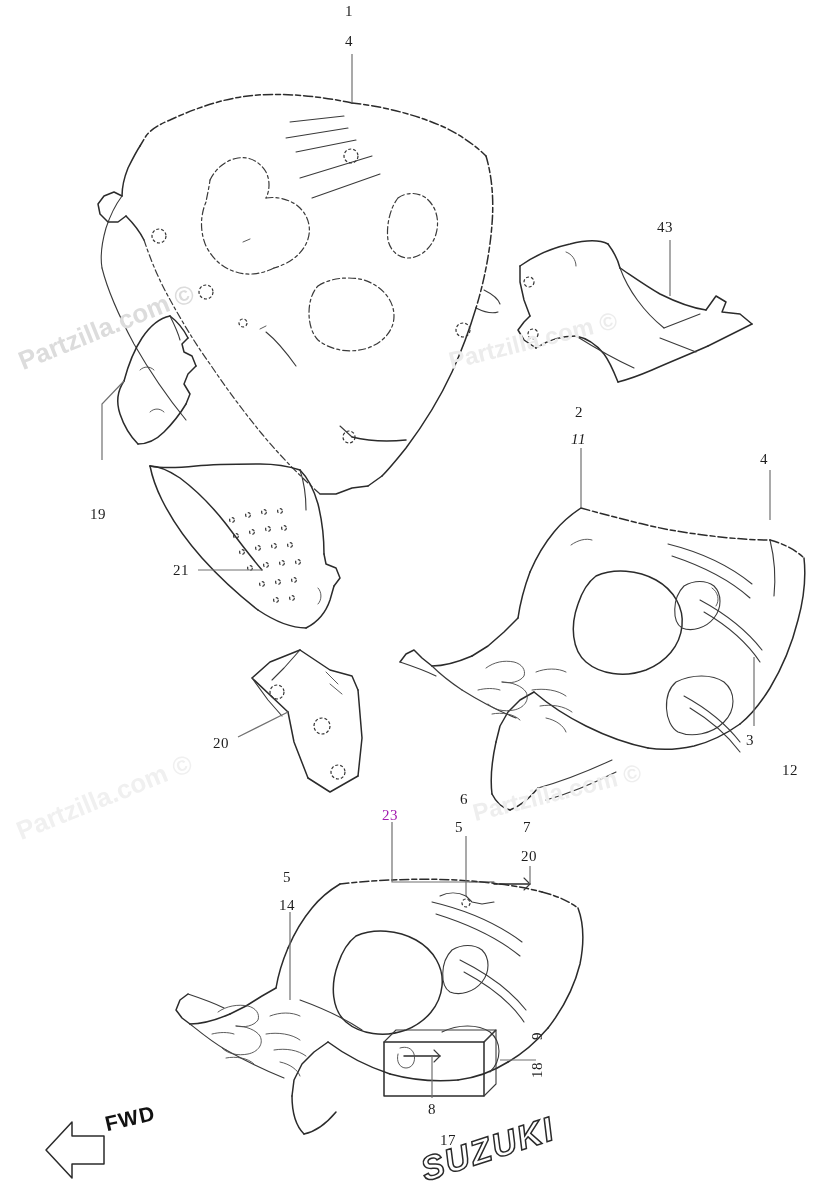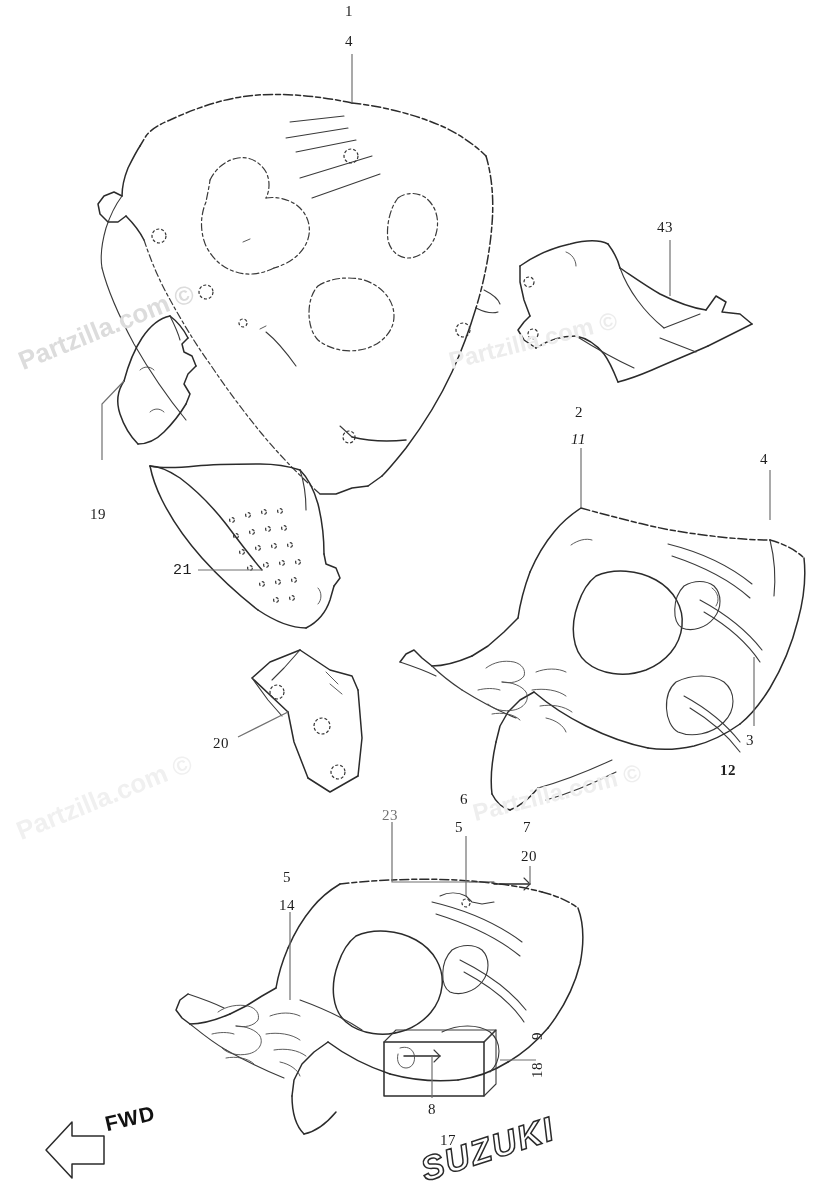"21" div.callout { font-family: Liberation Mono, monospace -> none }
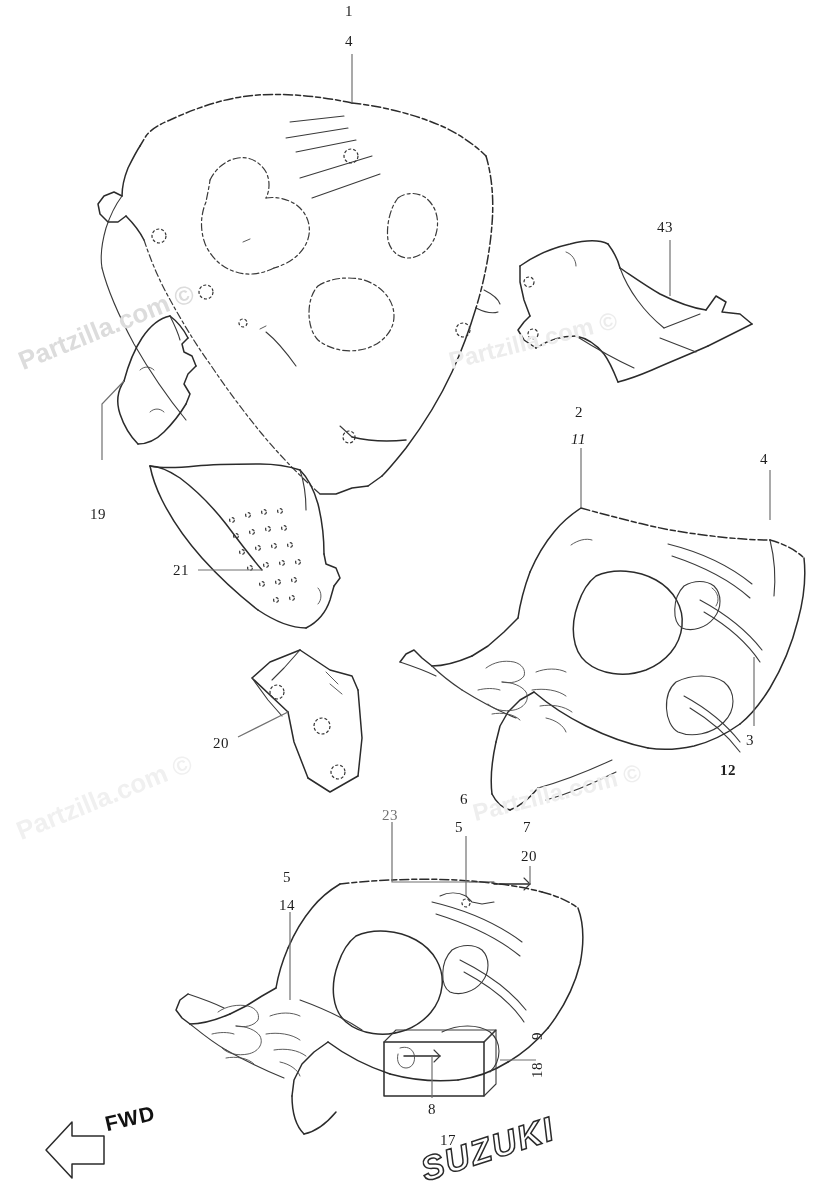"12" div.callout { font-weight: bold -> none; left: 720px -> 782px }
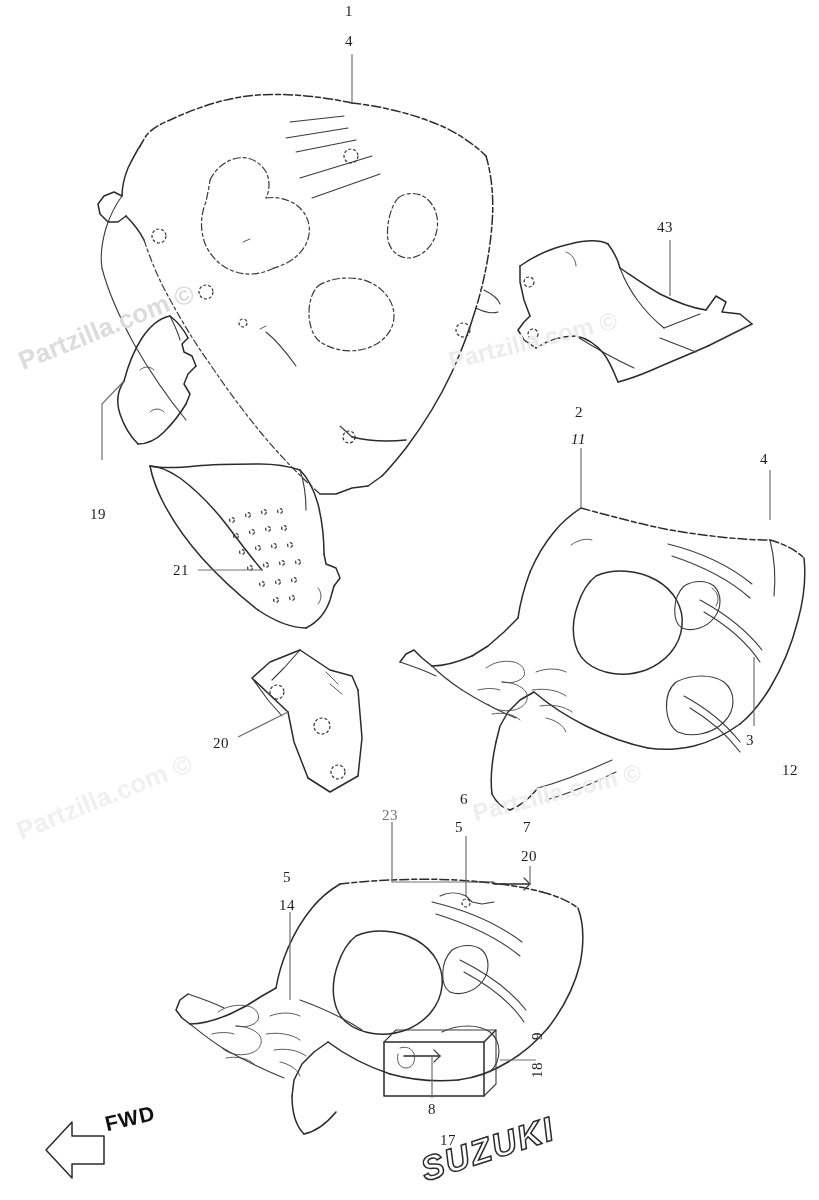"23" .callout.faint { color: #737373 -> #a21caf }
